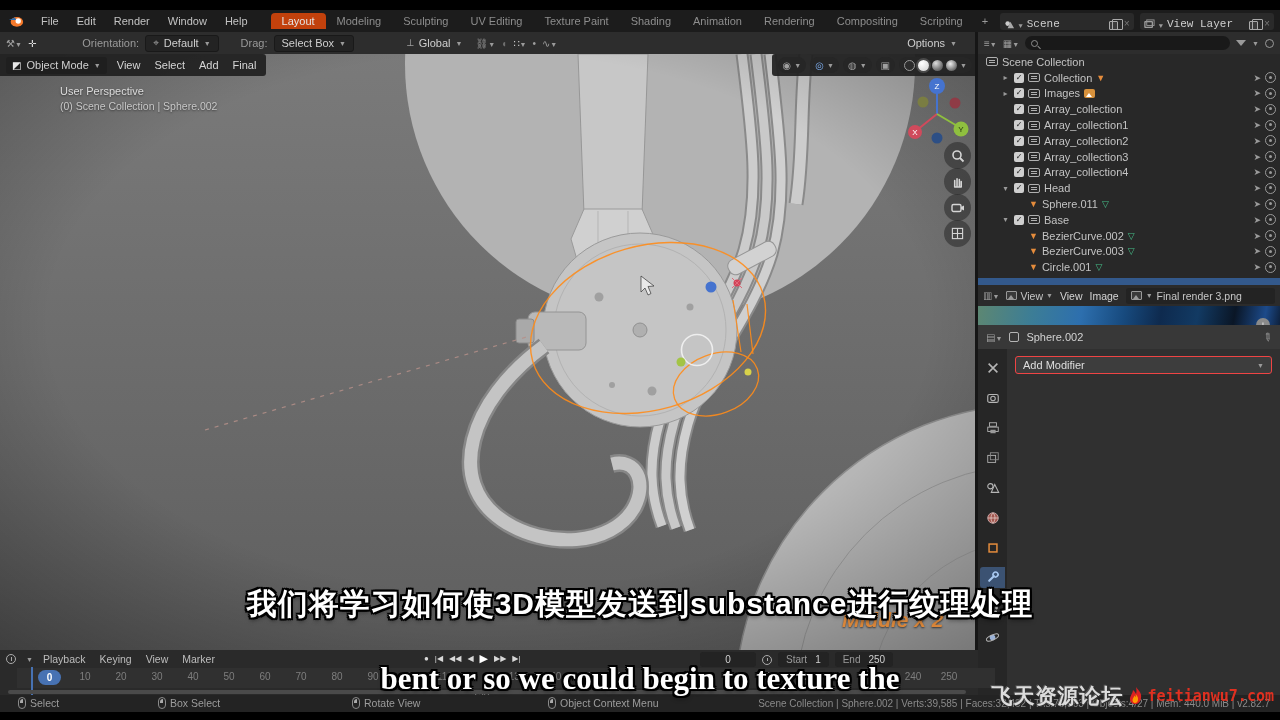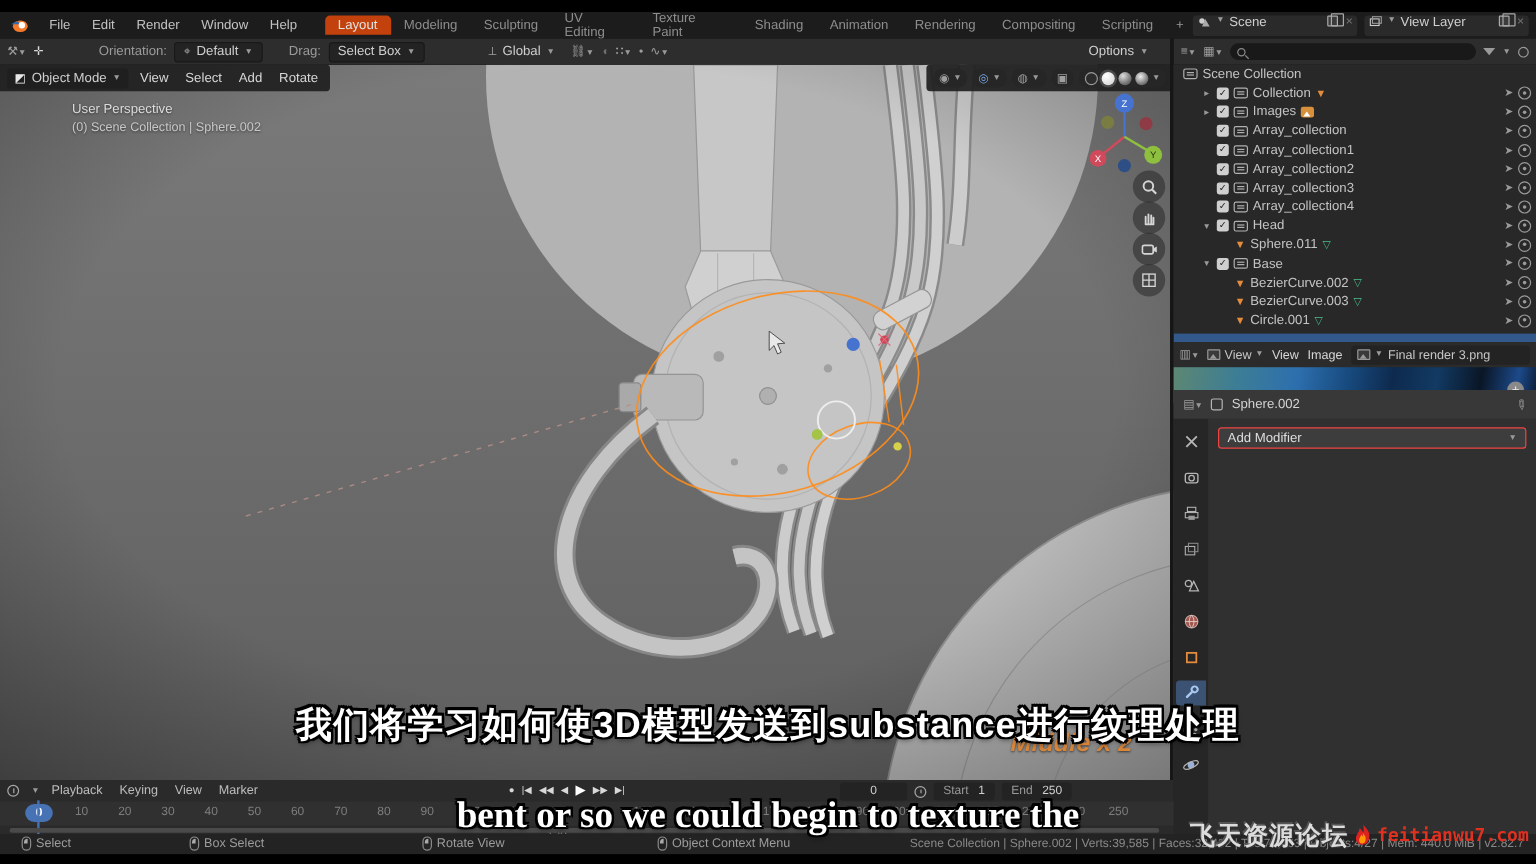"Scene" .tb-widget { align-items: flex-start -> flex-end; font-family: none -> Liberation Mono, monospace }
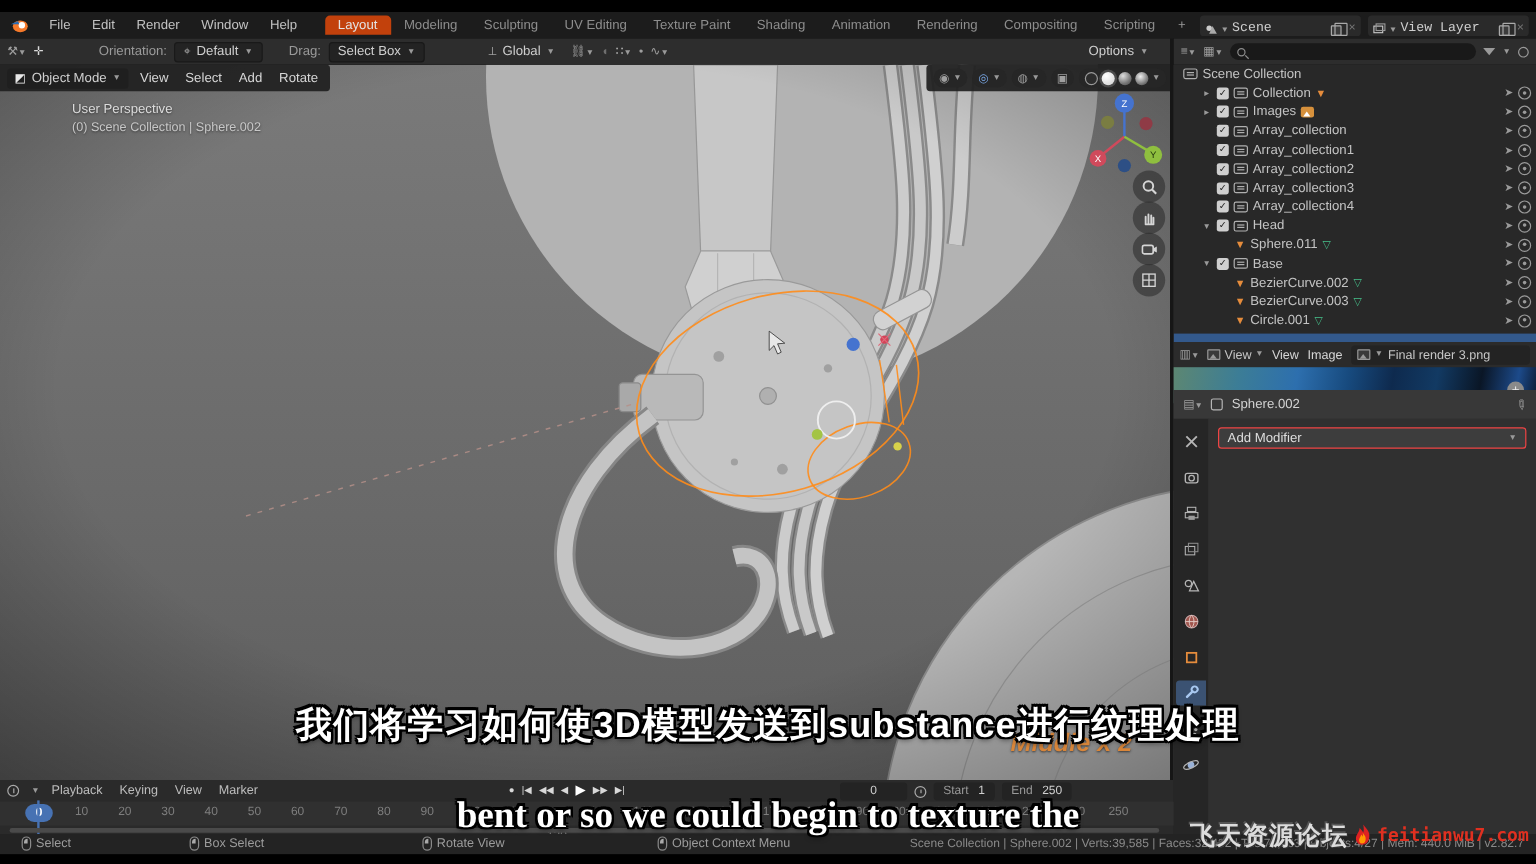"Rotate" span.vp-menu { text: Rotate -> Final }
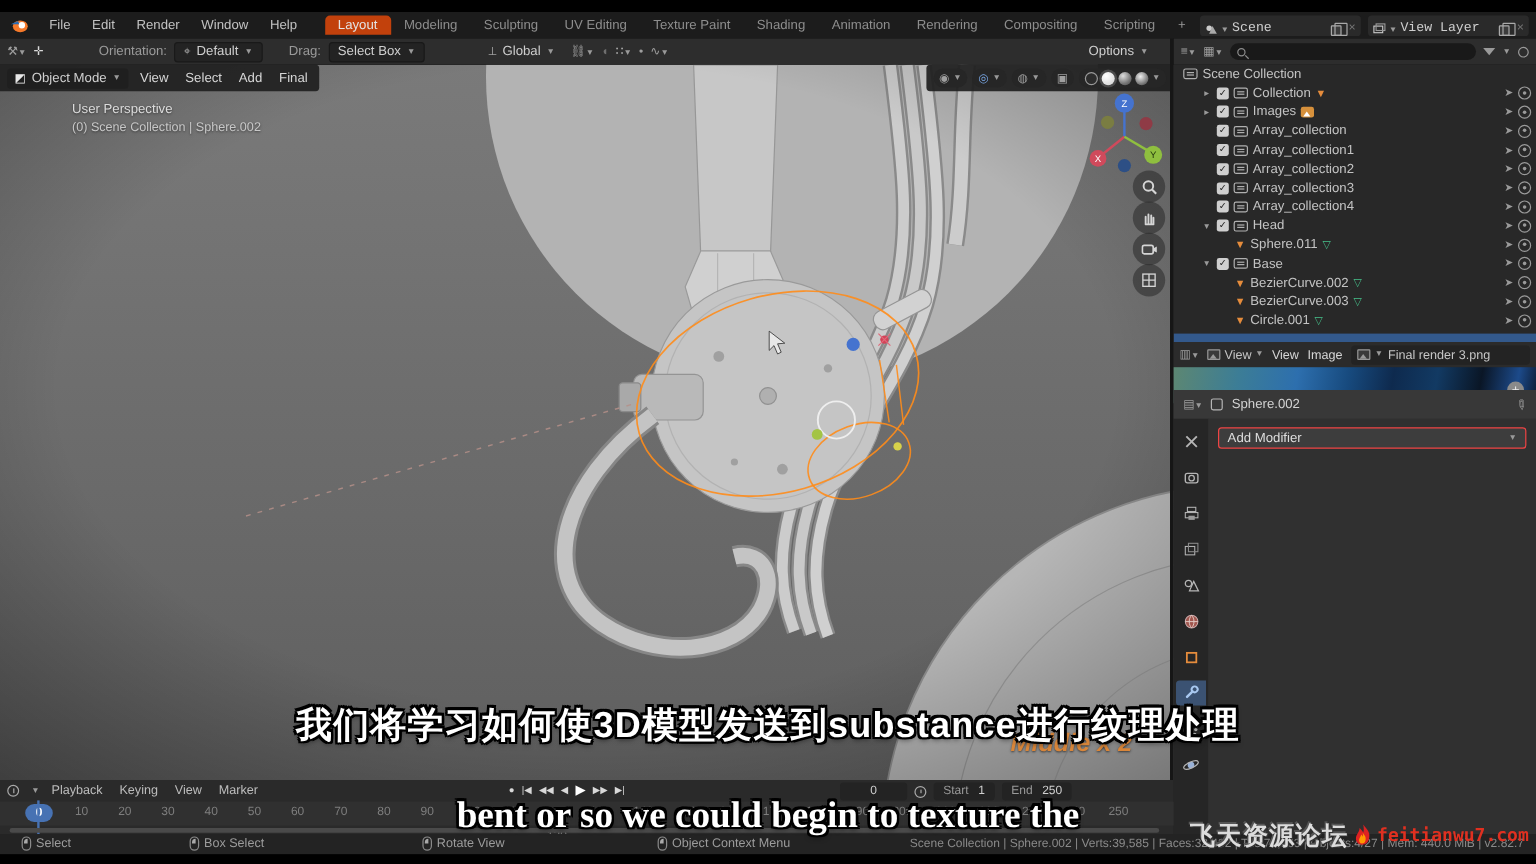"10" #tl-ruler { left: 0 -> 17px }
